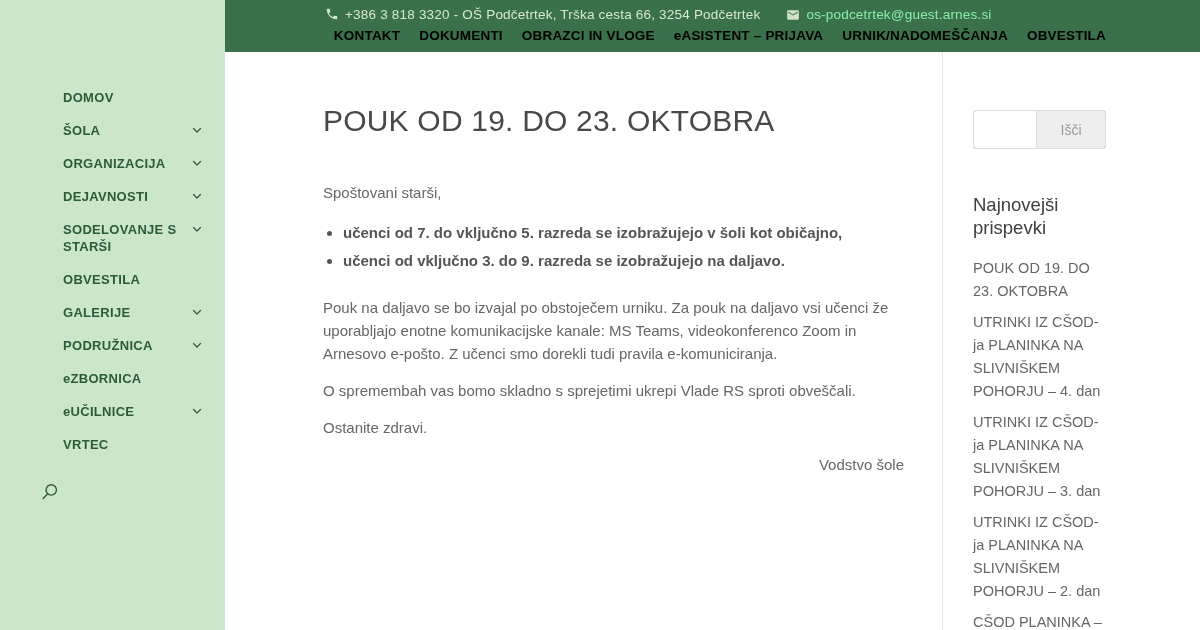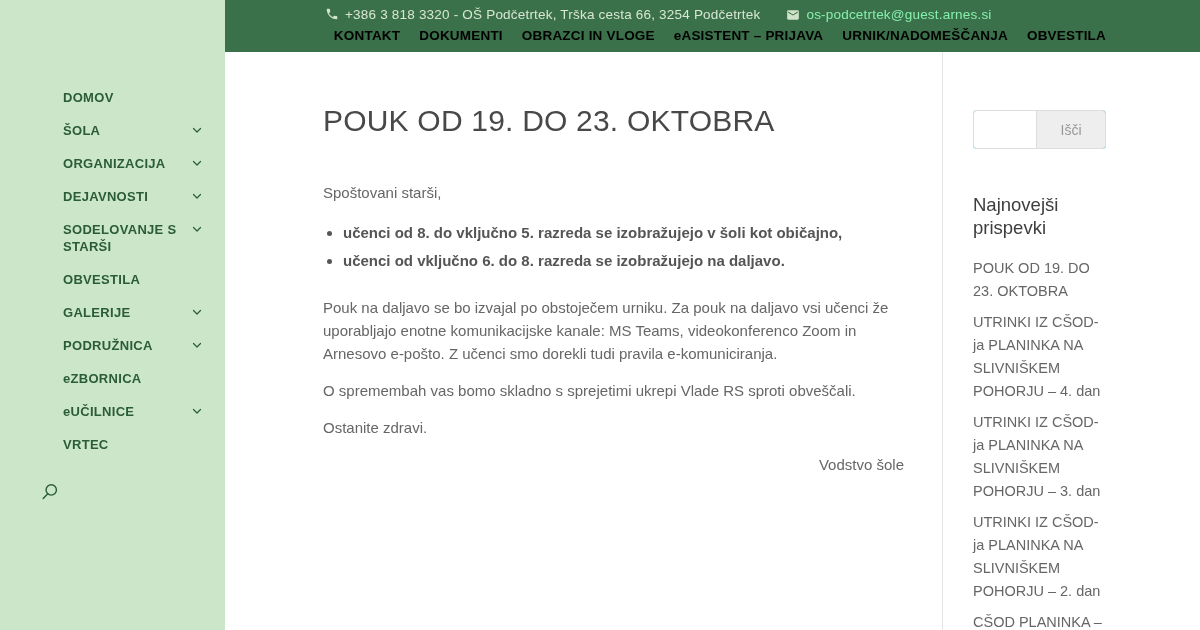"učenci od 8. do vključno" li { text: 8 -> 7 }
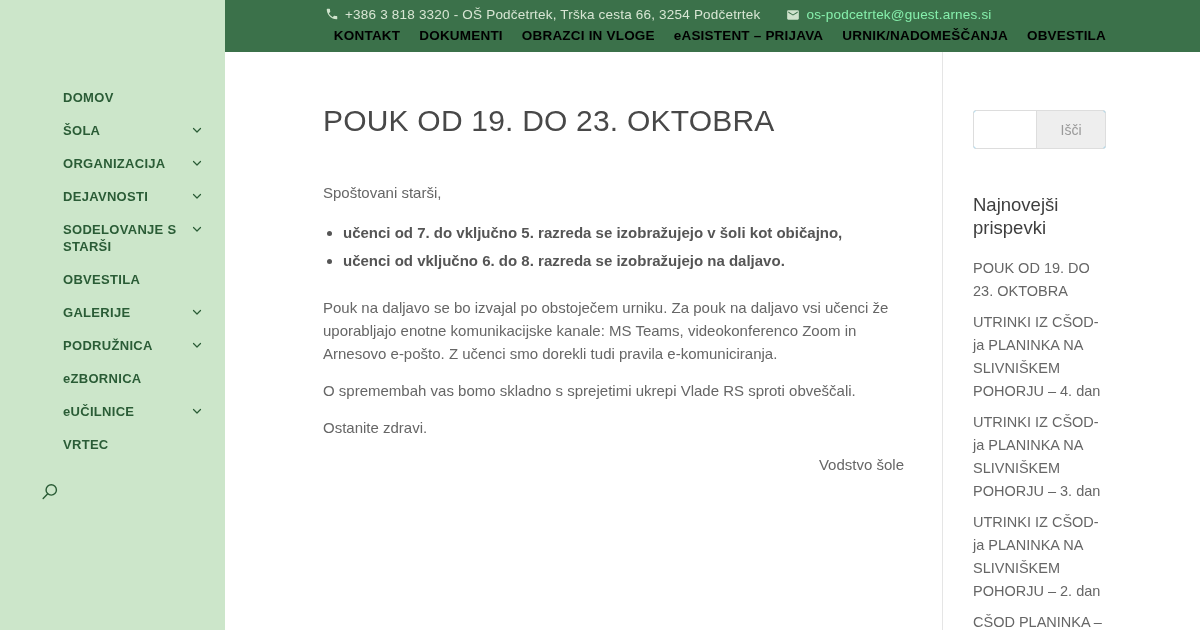"učenci od vključno 6. do" li { text: 6. do 8 -> 3. do 9 }
